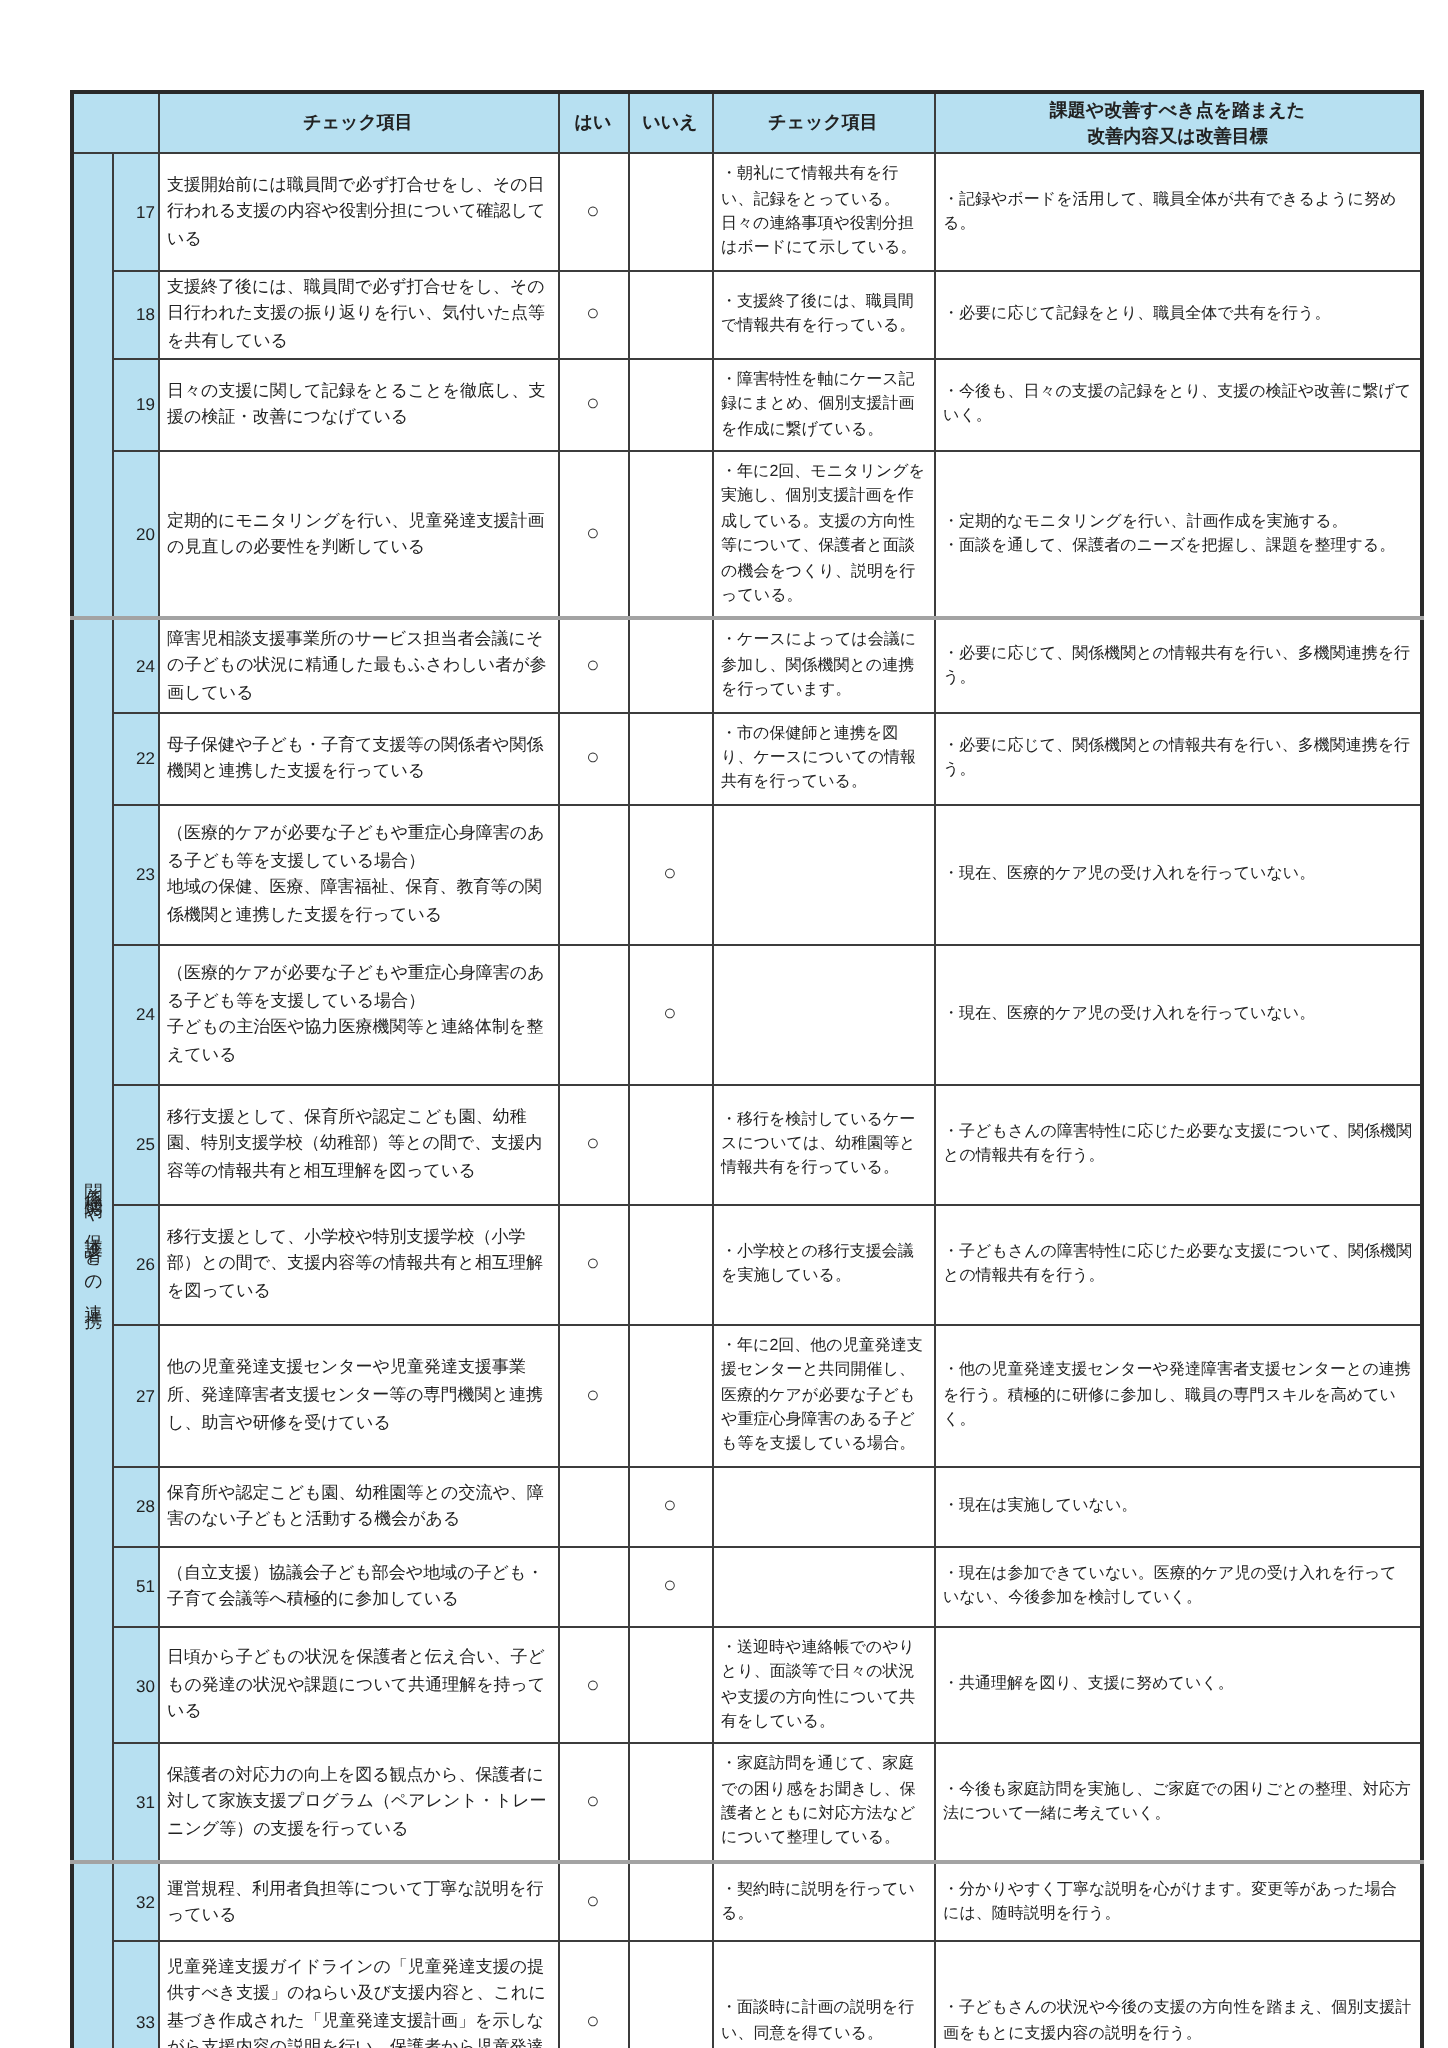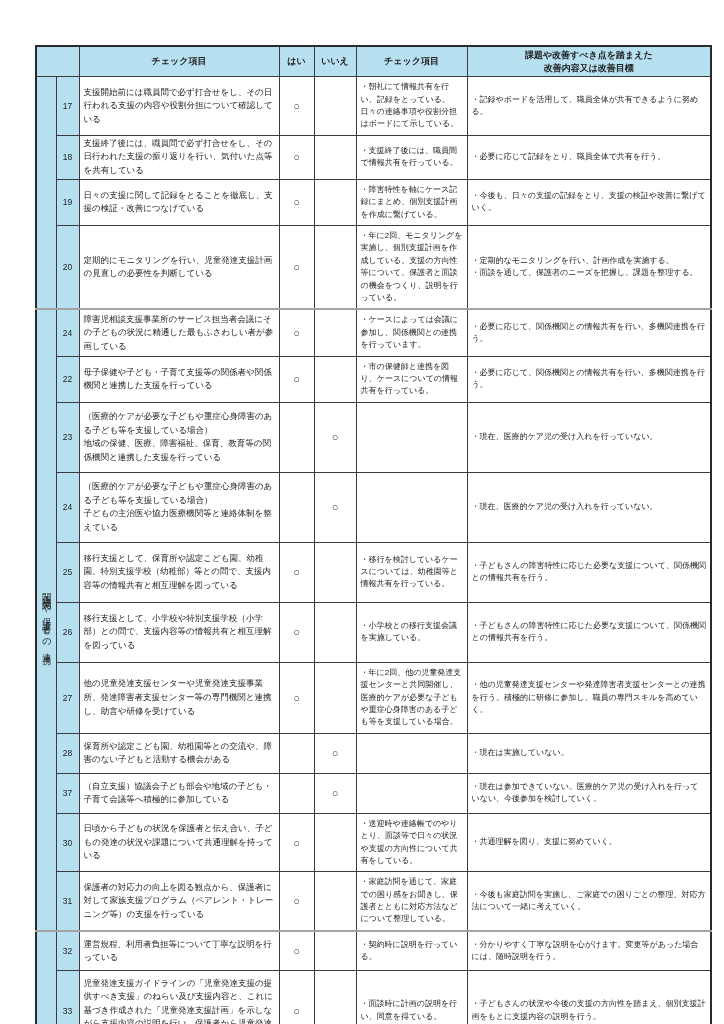"17" td.n { text-align: center -> right }
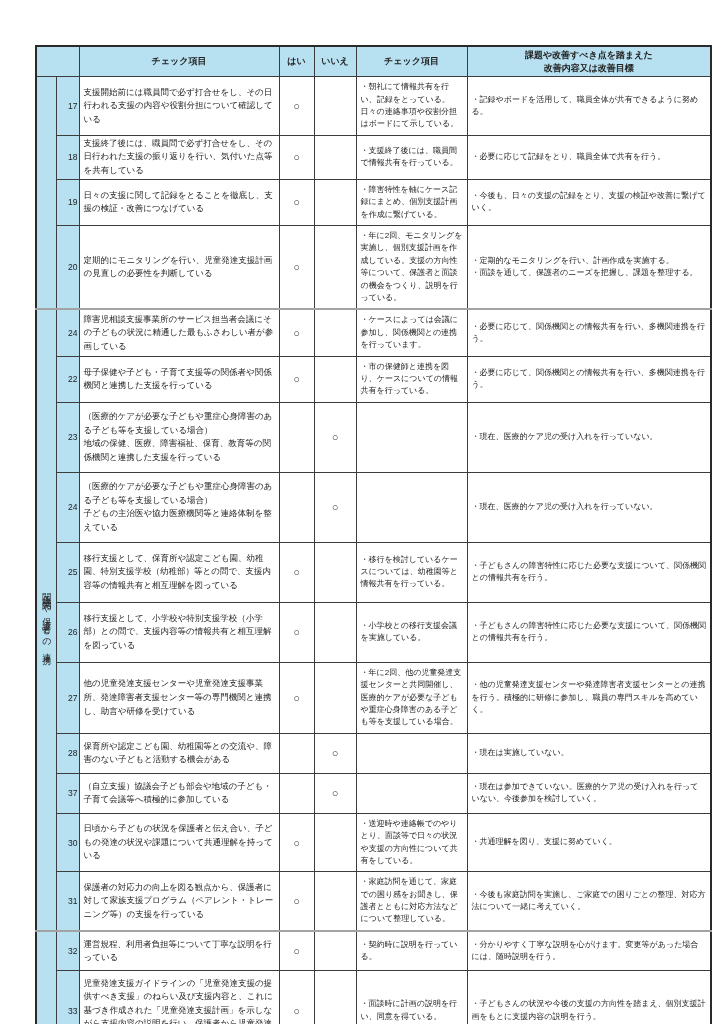"37" td.n { text: 37 -> 51 }
